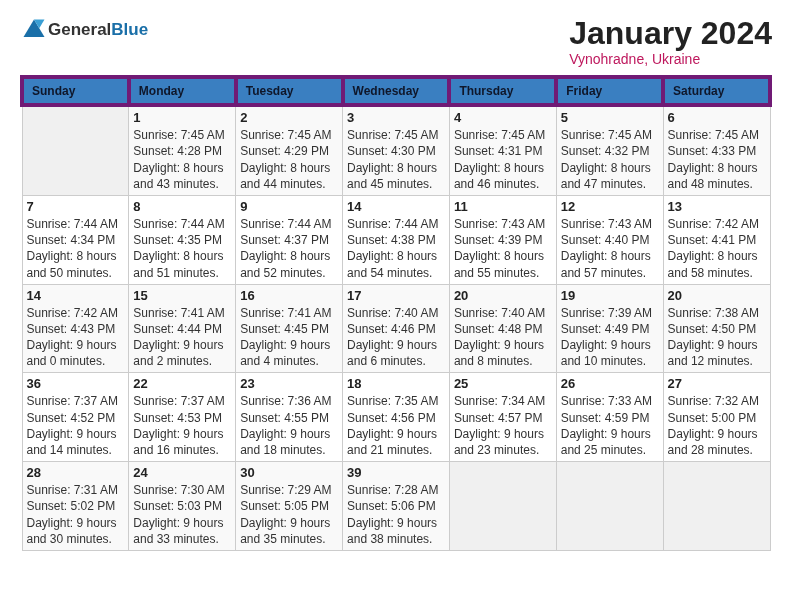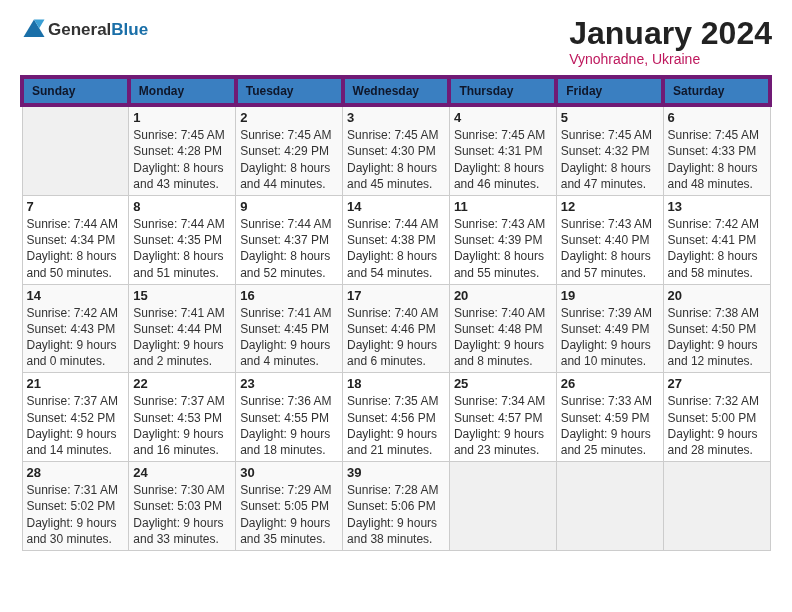"21" span.day-number { text: 21 -> 36 }
